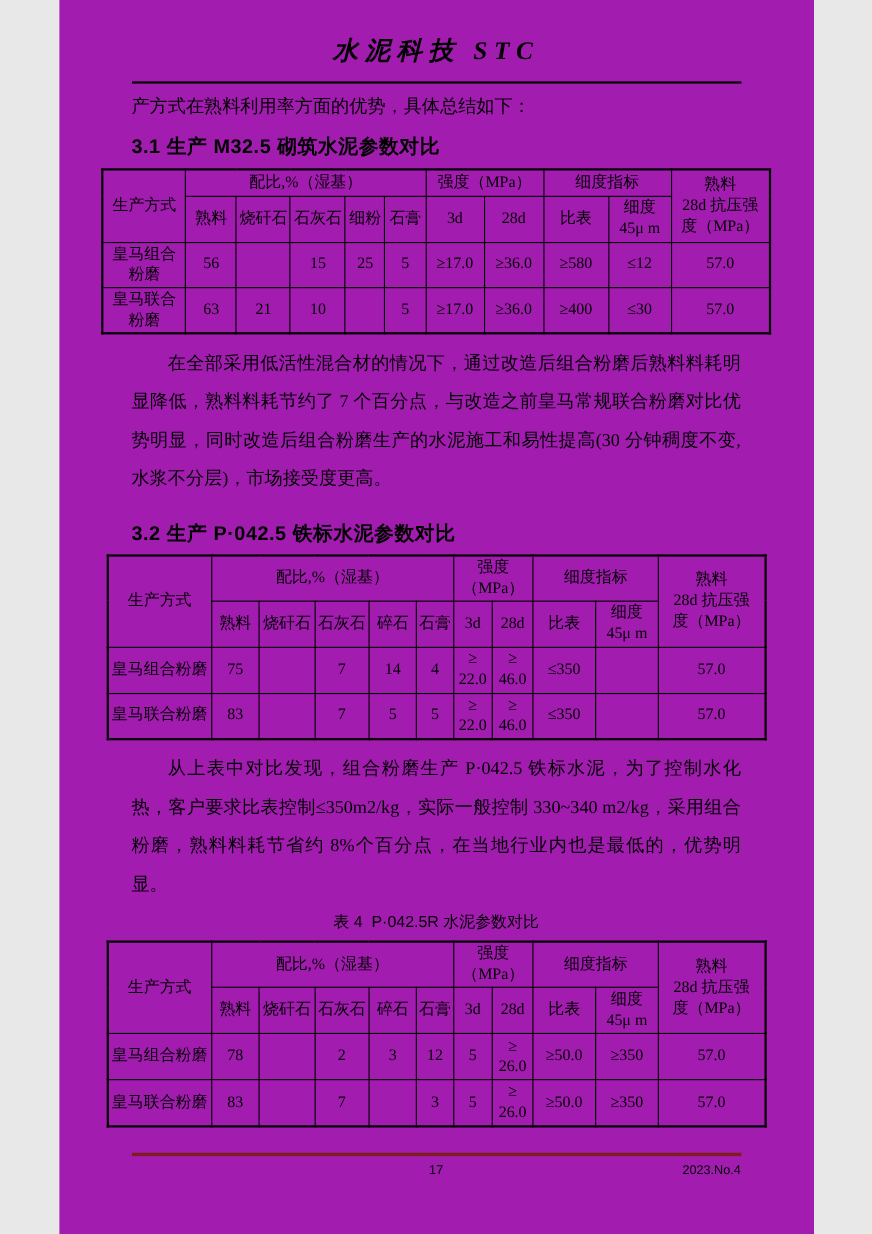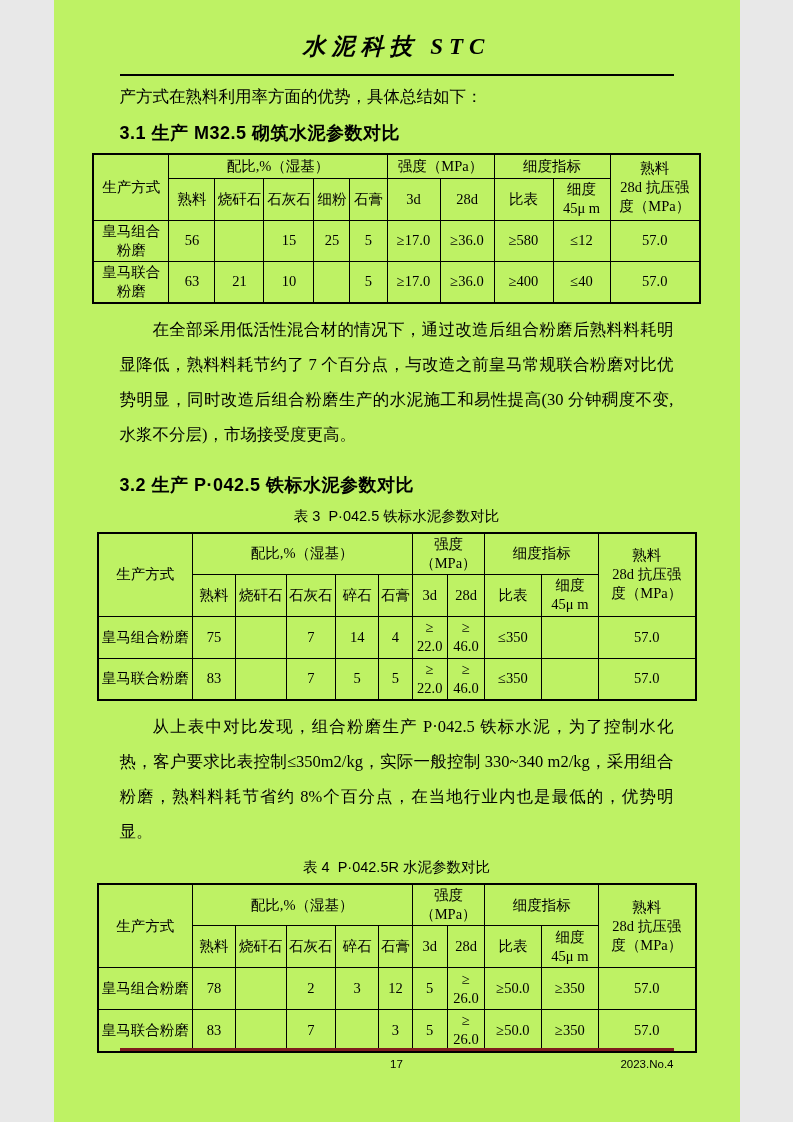"水泥科技 STC" .page { background: #bef264 -> #a21caf }
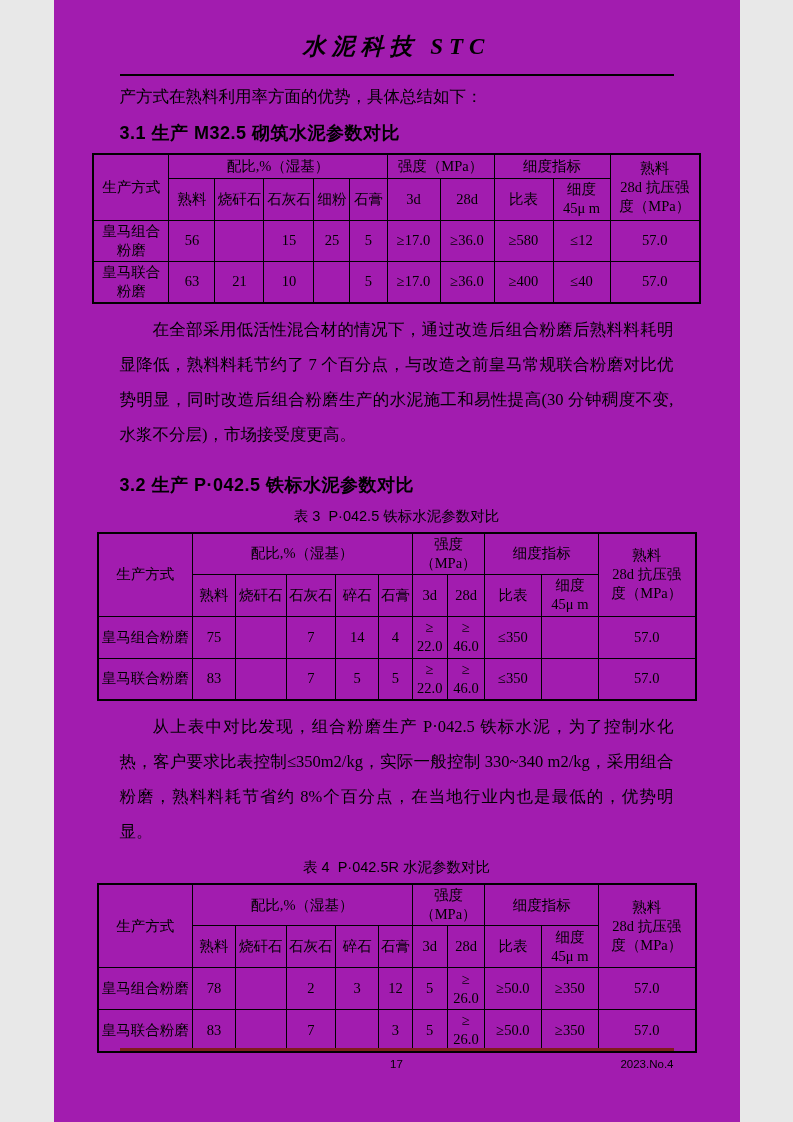"≤40" td { text: 40 -> 30 }
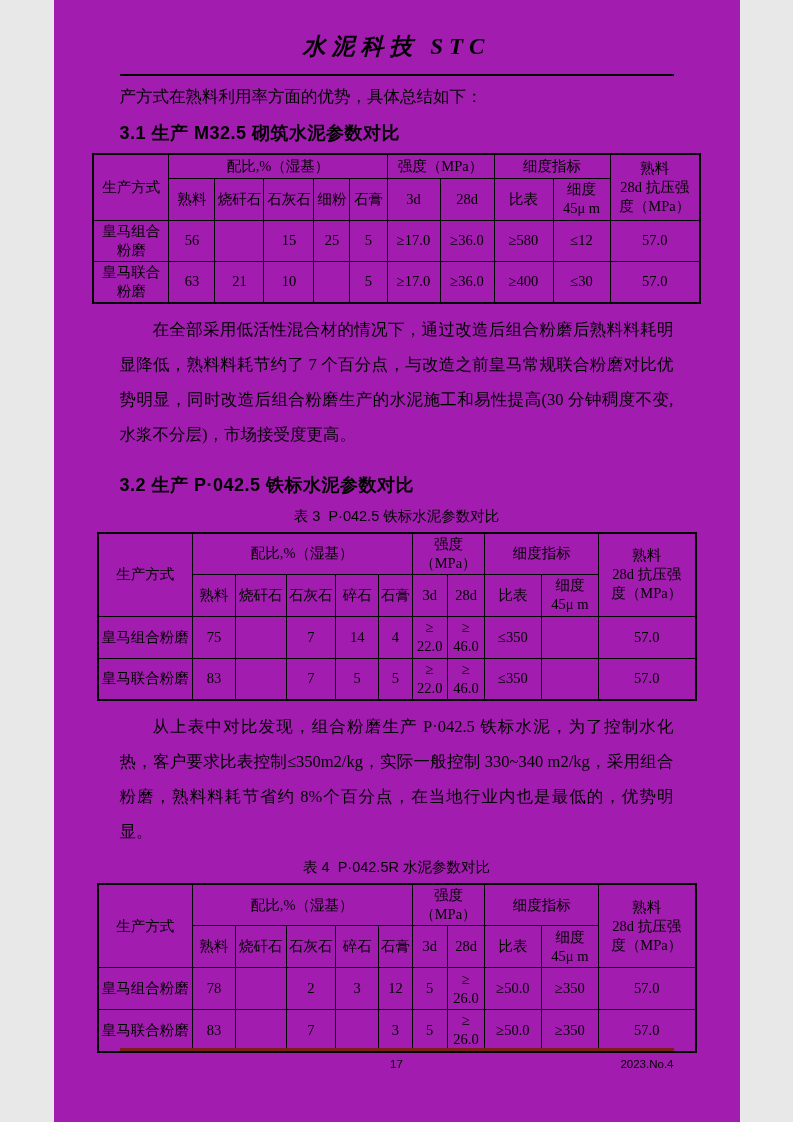"表 3 P·042.5 铁标水泥参数对比" div.tbl-caption { html: <div>表 3 P·042.5 铁标水泥参数对比</div> -> none }
